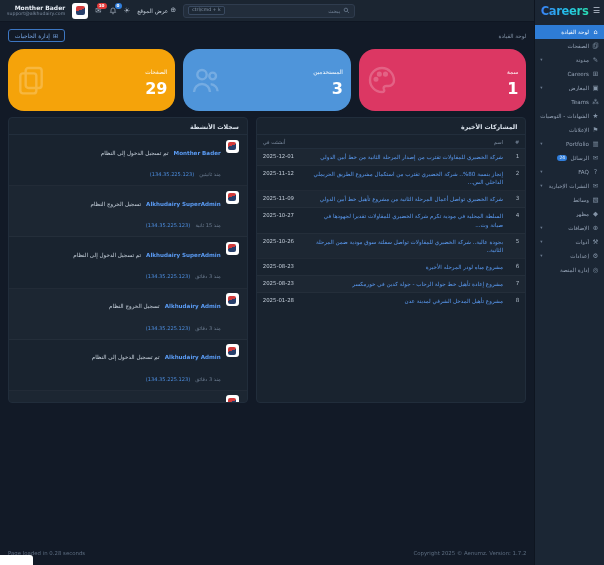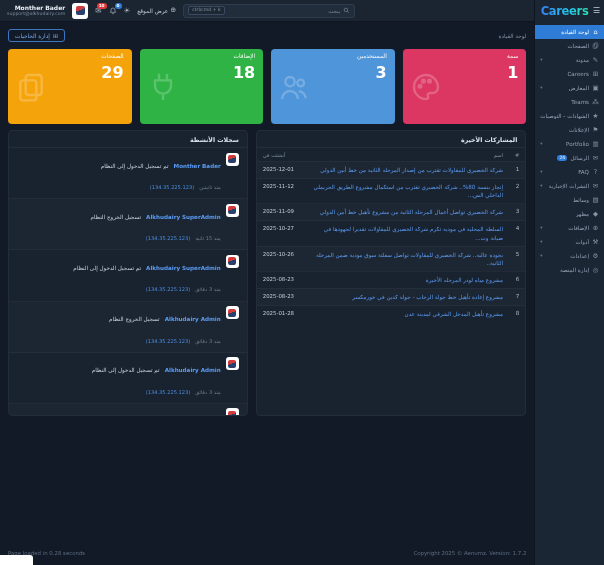"29" .card { border-radius: 4px -> 16px; height: 75px -> 62px; padding: 4px 8px -> 20px 8px }
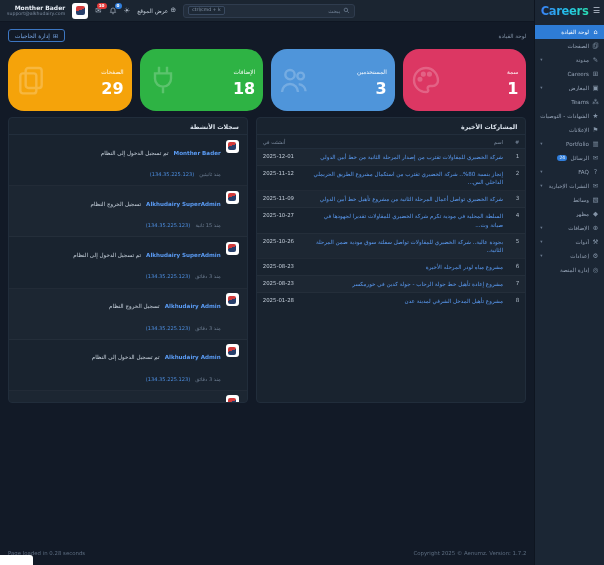"18" div.card { html: <div> <div> <div>الإضافات</div> <div>18</div> </div> <div><svg> <path></path> </svg></div> </div> -> none }
